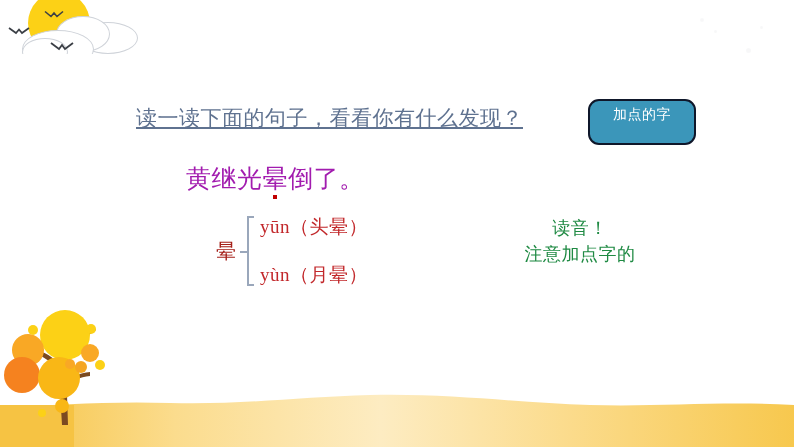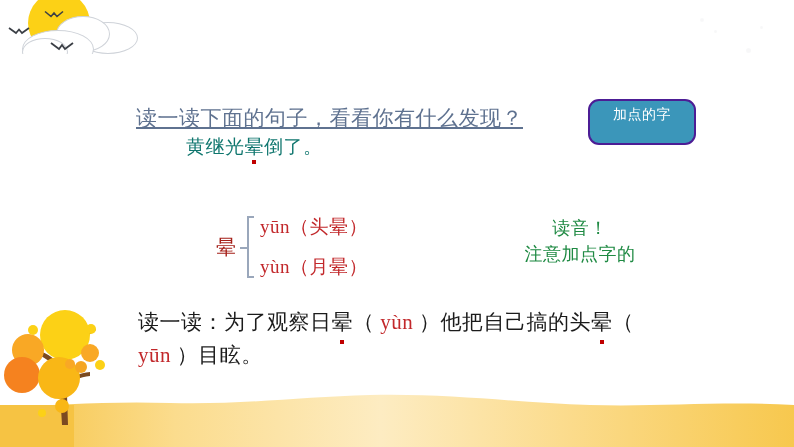"加点的字" .badge { border: 2px solid #4c1d95 -> 2px solid #0f172a }
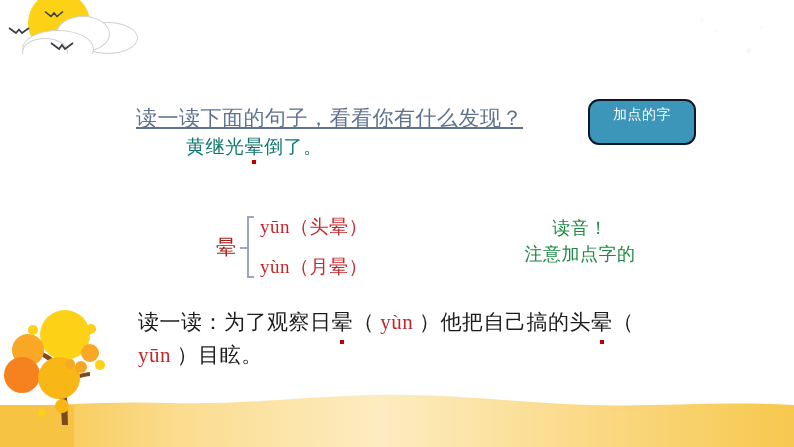"黄继光晕倒了。" .line-sentence { color: #0f766e -> #a21caf; font-size: 19px -> 25px; top: 136px -> 164px }
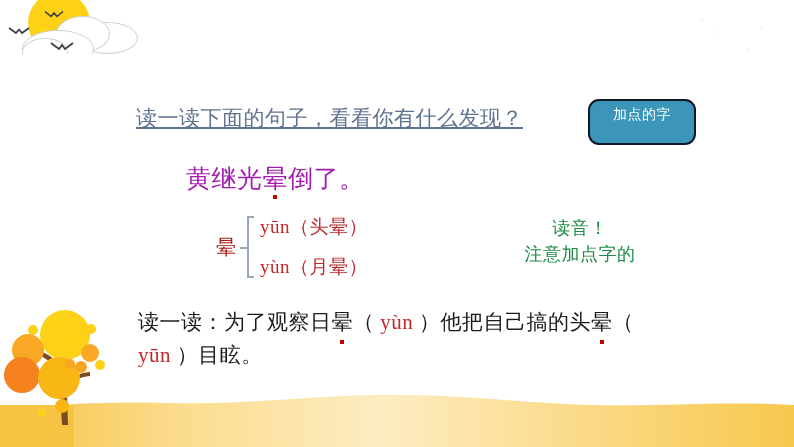"yūn（头晕）" .pinyin-rows { gap: 14px -> 22px }
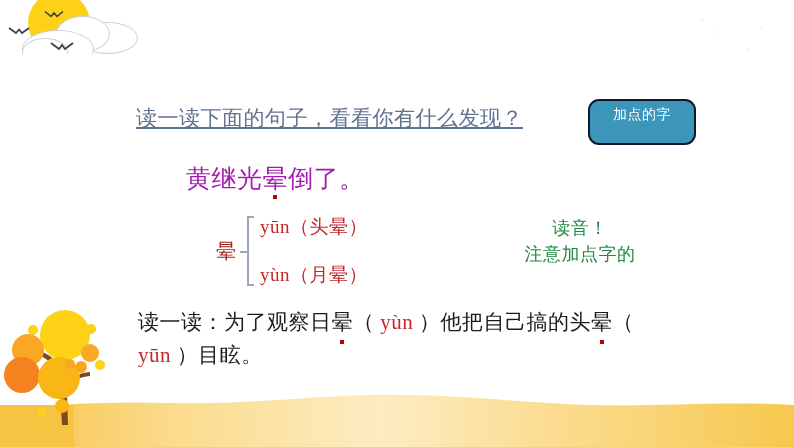"读一读：为了观察日晕（ yùn ）他把自己搞的头晕（ yūn ）目眩。" div.read-block { html: <div> <span>读一读：</span><span>为了观察日</span><span>晕</span><span>（</span><span> yùn </span><span>）</span><span>他把自己搞的头</span><span>晕</span><span>（</span><span> yūn </span><span>）</span><span>目眩。</span> </div> -> none }
